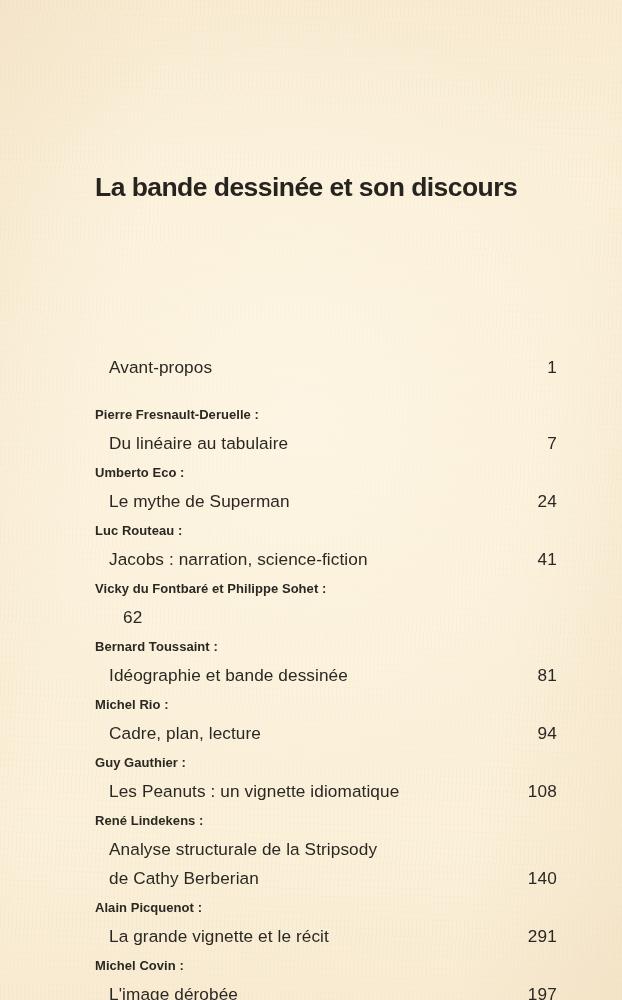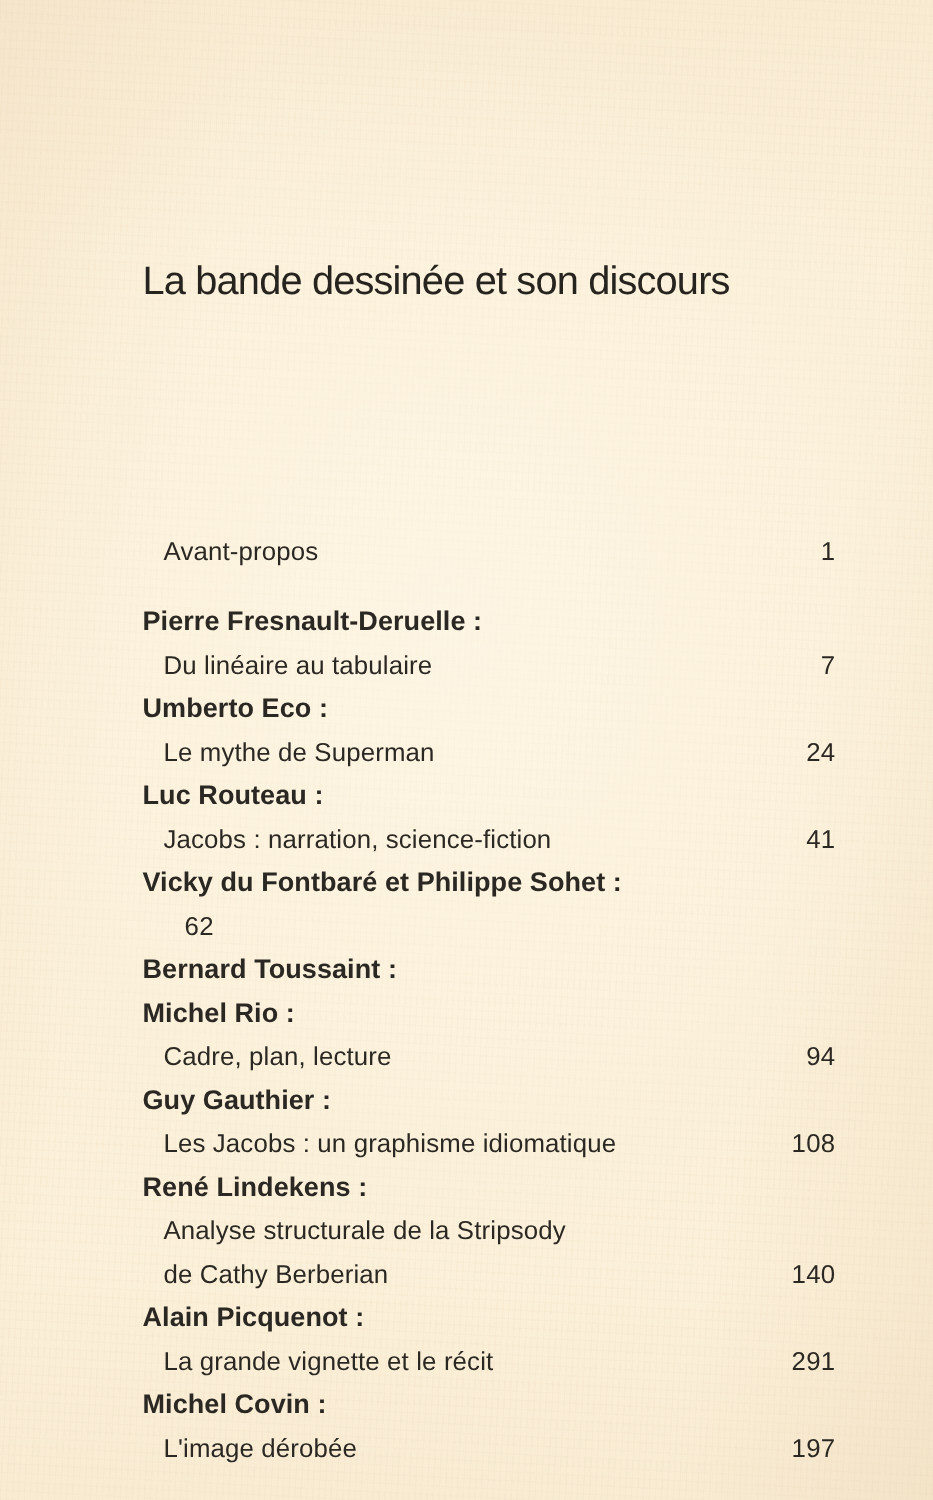"La bande dessinée et son" .book-title { font-weight: normal -> bold }
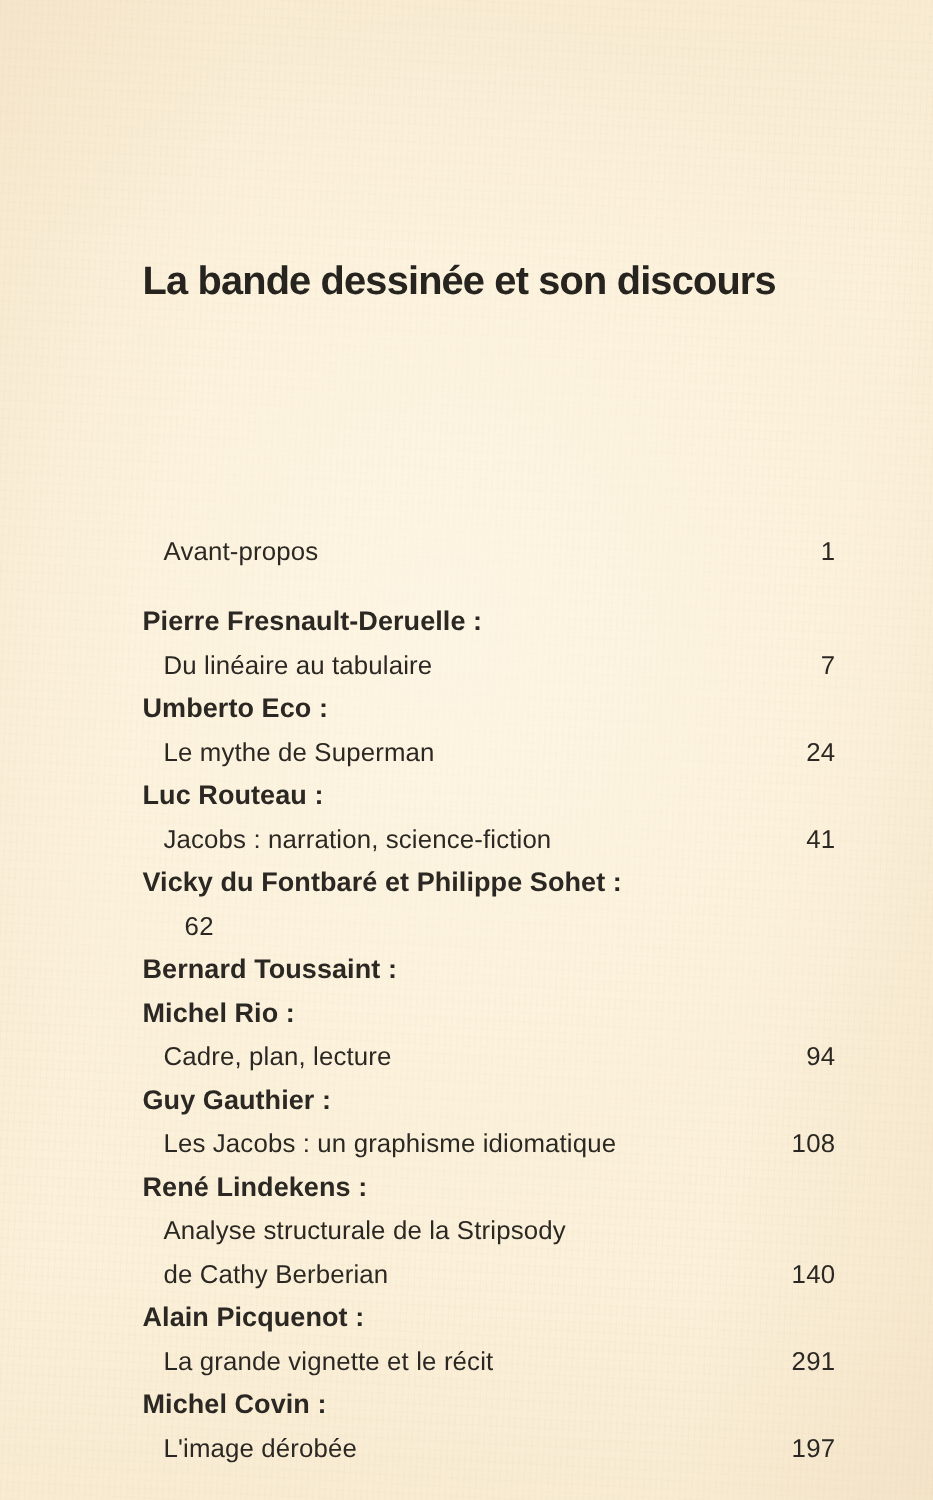"Pierre Fresnault-Deruelle :" .author { font-size: 18px -> 13px }
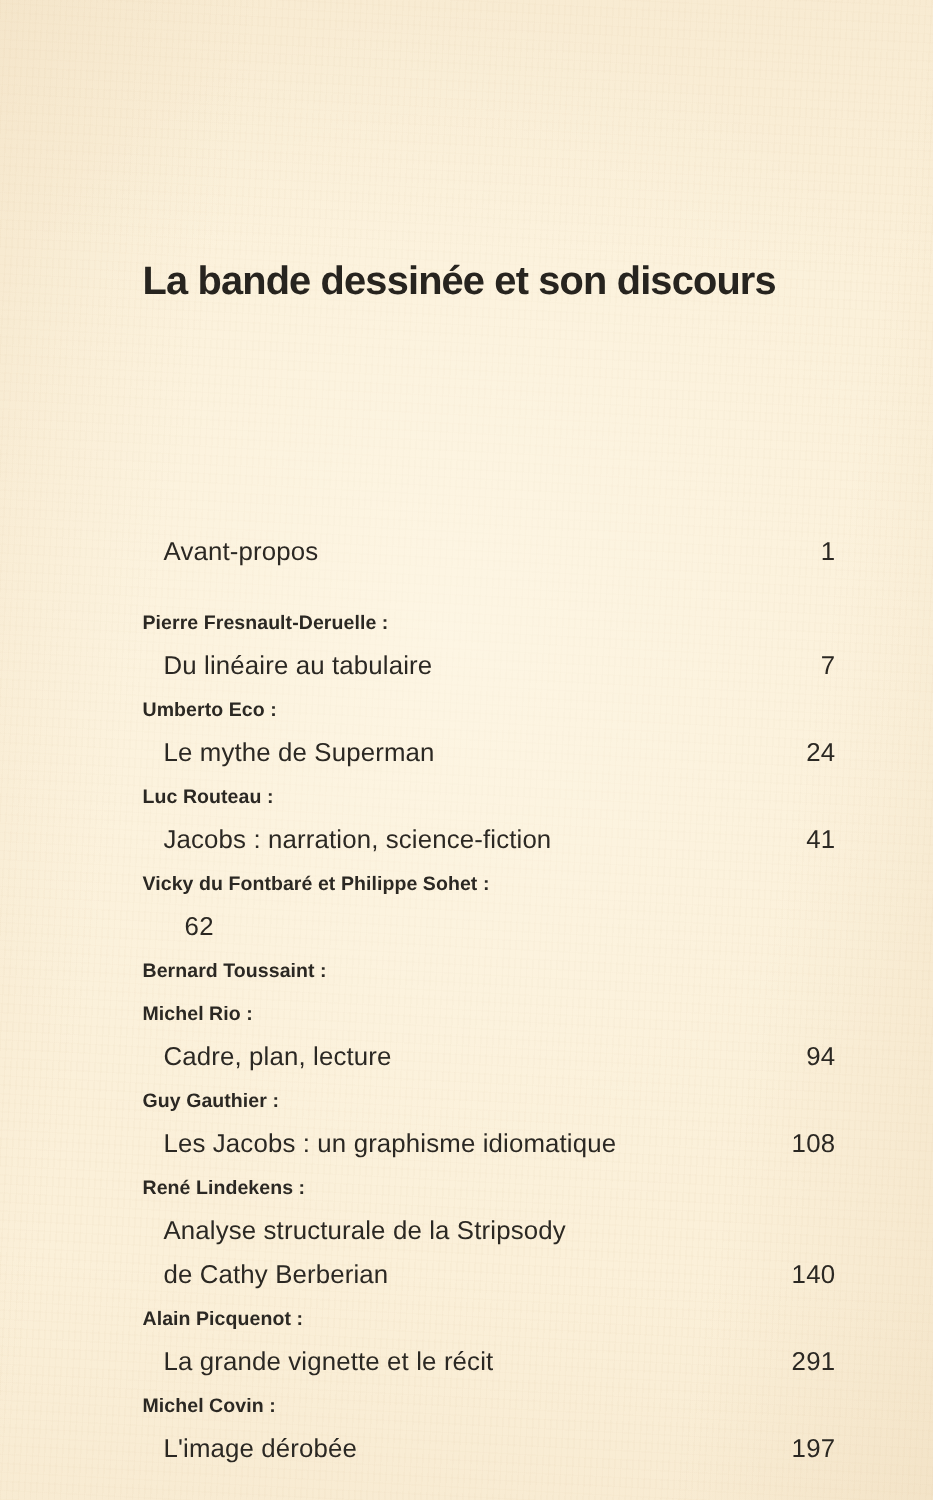"Idéographie et bande dessinée" div.row { html: none -> <div> <span>Idéographie et bande dessinée</span> <span>81</span> </div> }
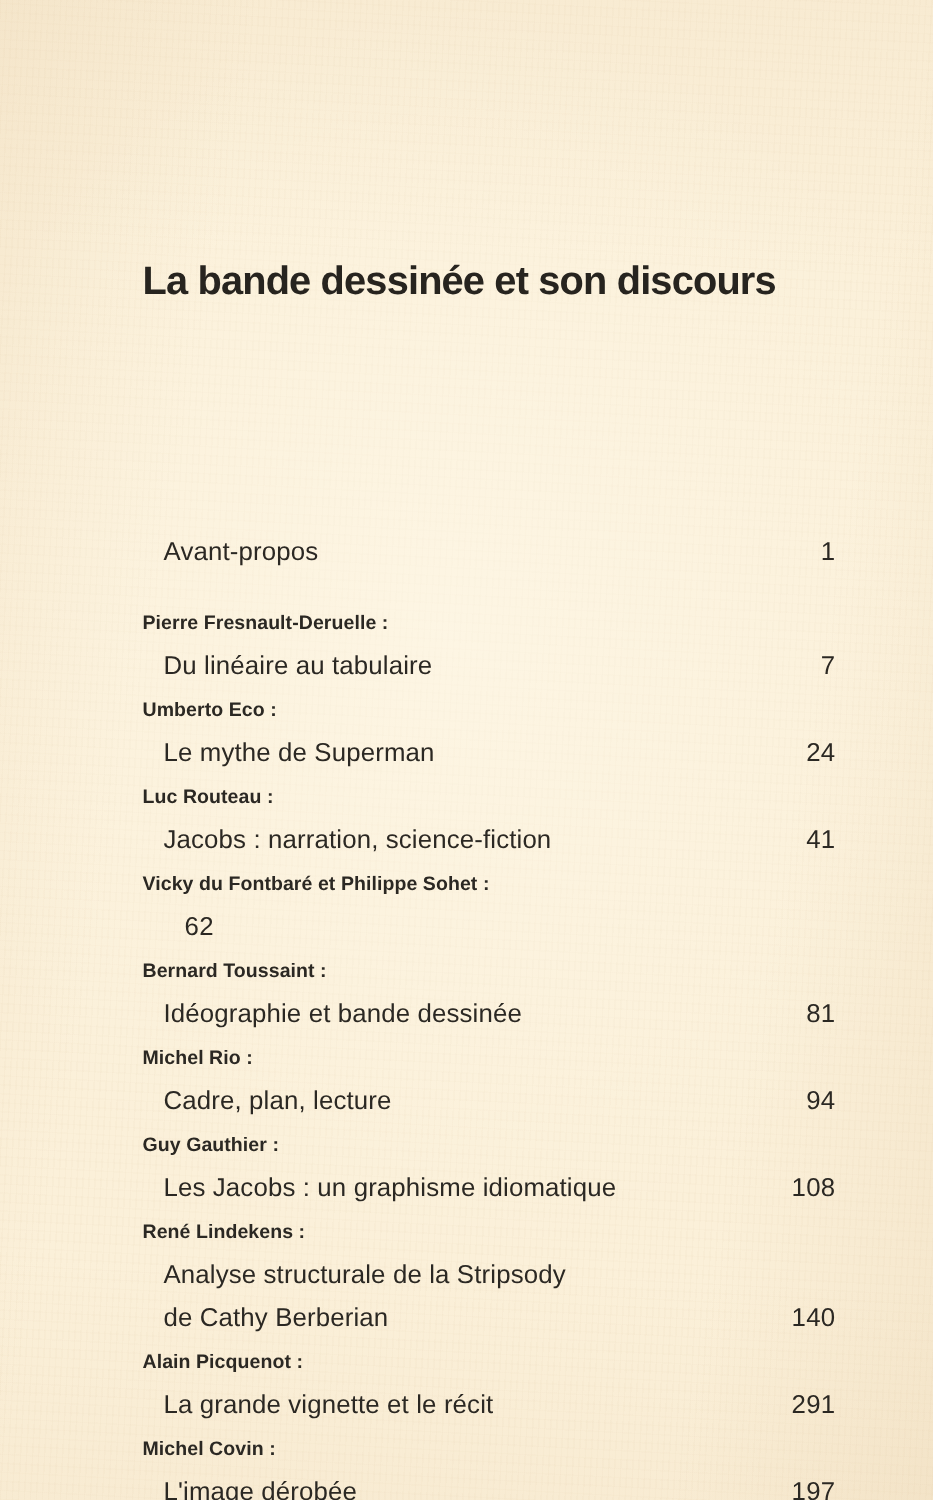"Les Jacobs : un graphisme" span.label { text: Jacobs : un graphisme -> Peanuts : un vignette }
